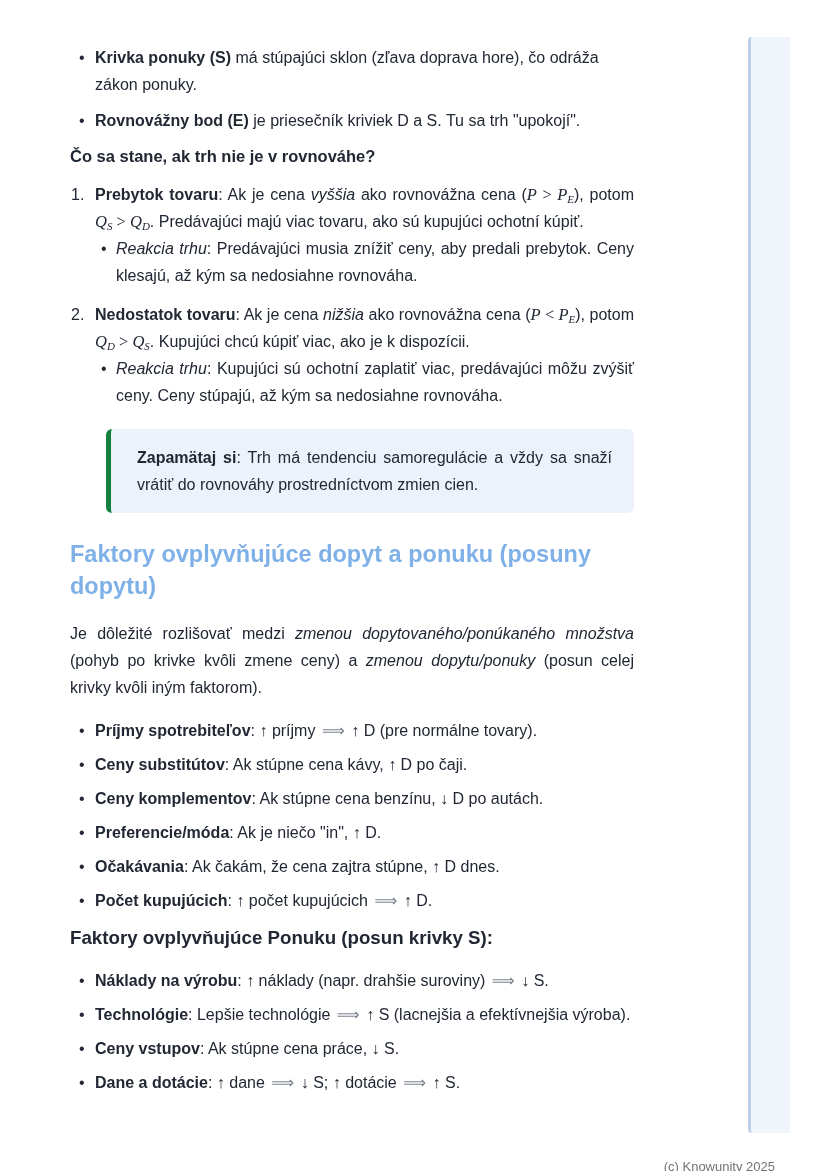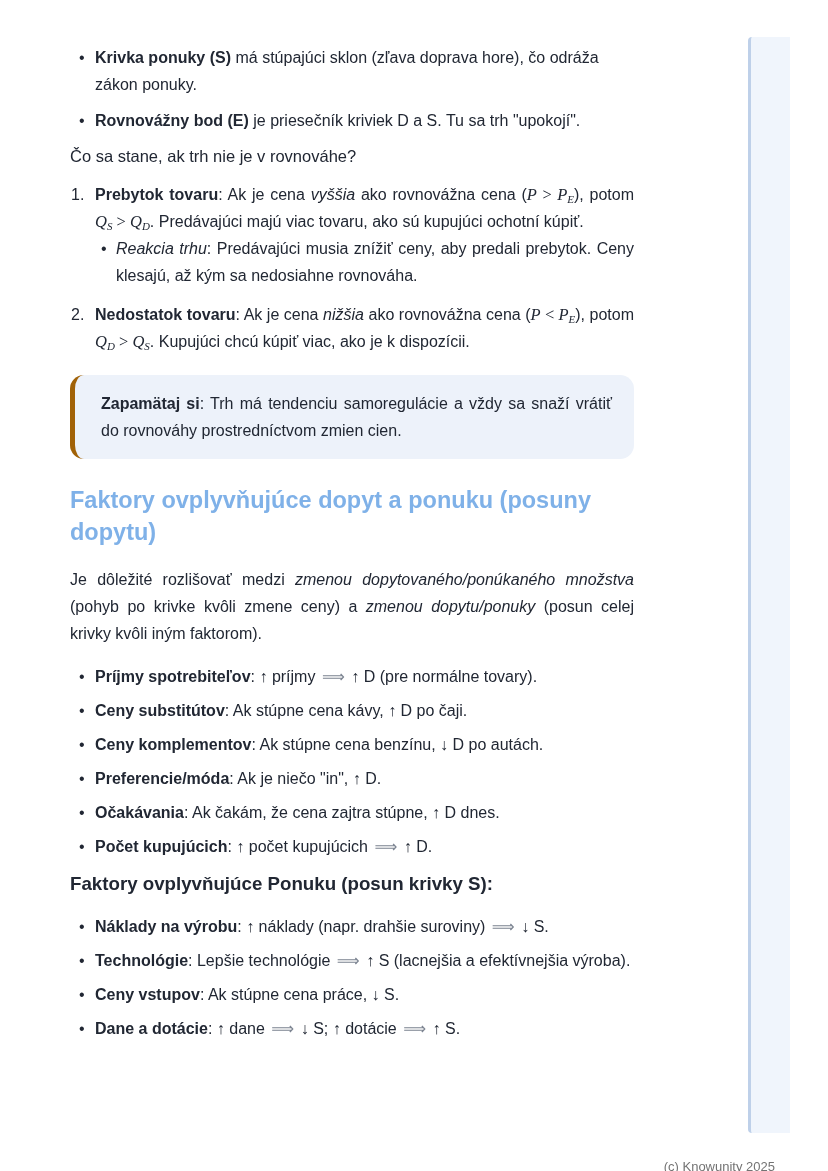"Čo sa stane, ak trh" .question { font-weight: normal -> bold }
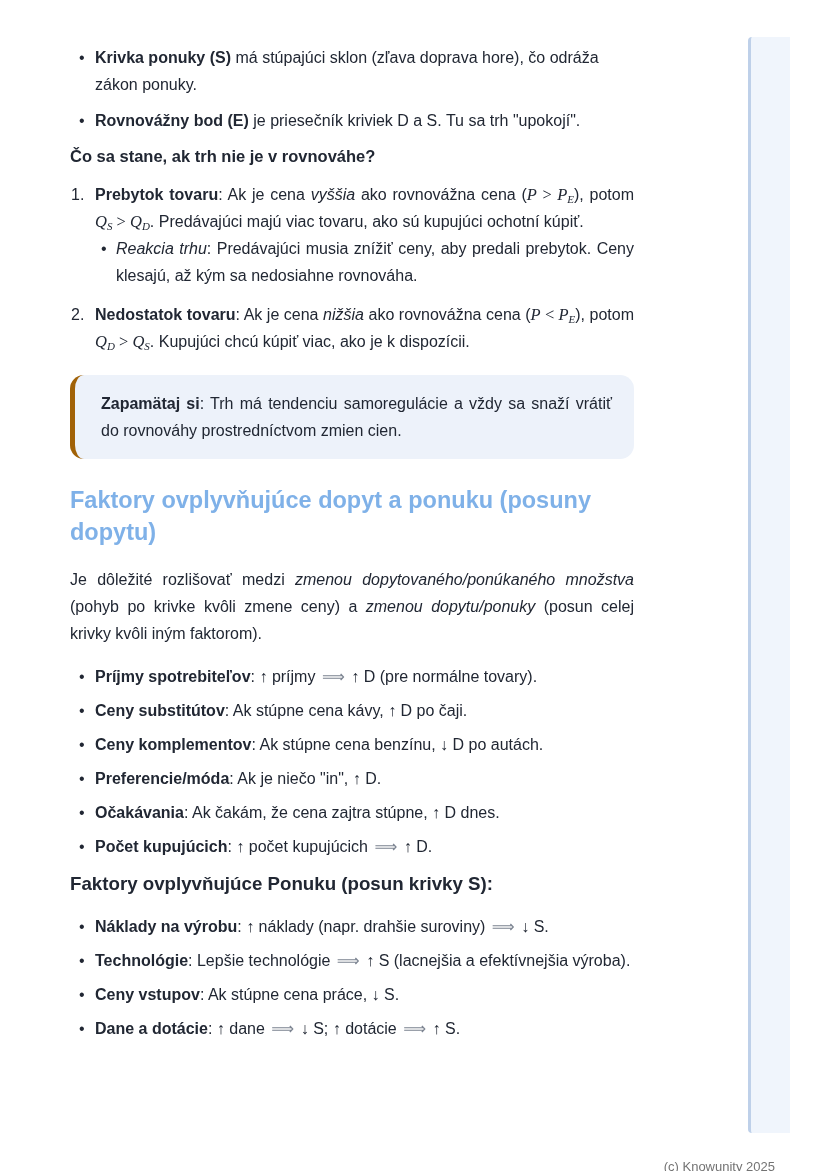"Reakcia trhu: Kupujúci sú ochotní" ul.subul { html: none -> <ul> <li> <em>Reakcia trhu</em><span>: Kupujúci sú ochotní zaplatiť viac, predávajúci môžu zvýšiť ceny. Ceny stúpajú, až kým sa nedosiahne rovnováha.</span> </li> </ul> }
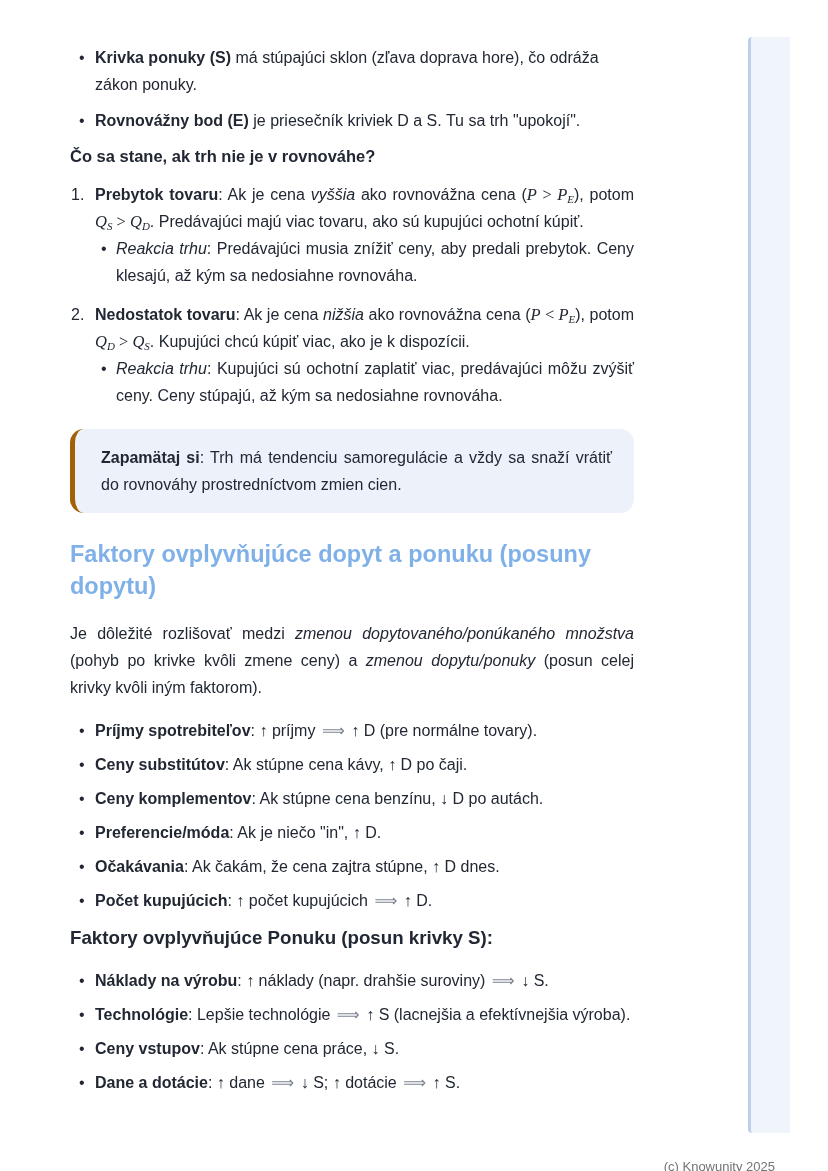"Zapamätaj si: Trh má tendenciu" .callout { border-left: 5px solid #a16207 -> 5px solid #15803d; border-radius: 14px -> 6px; margin-left: none -> 36px }
